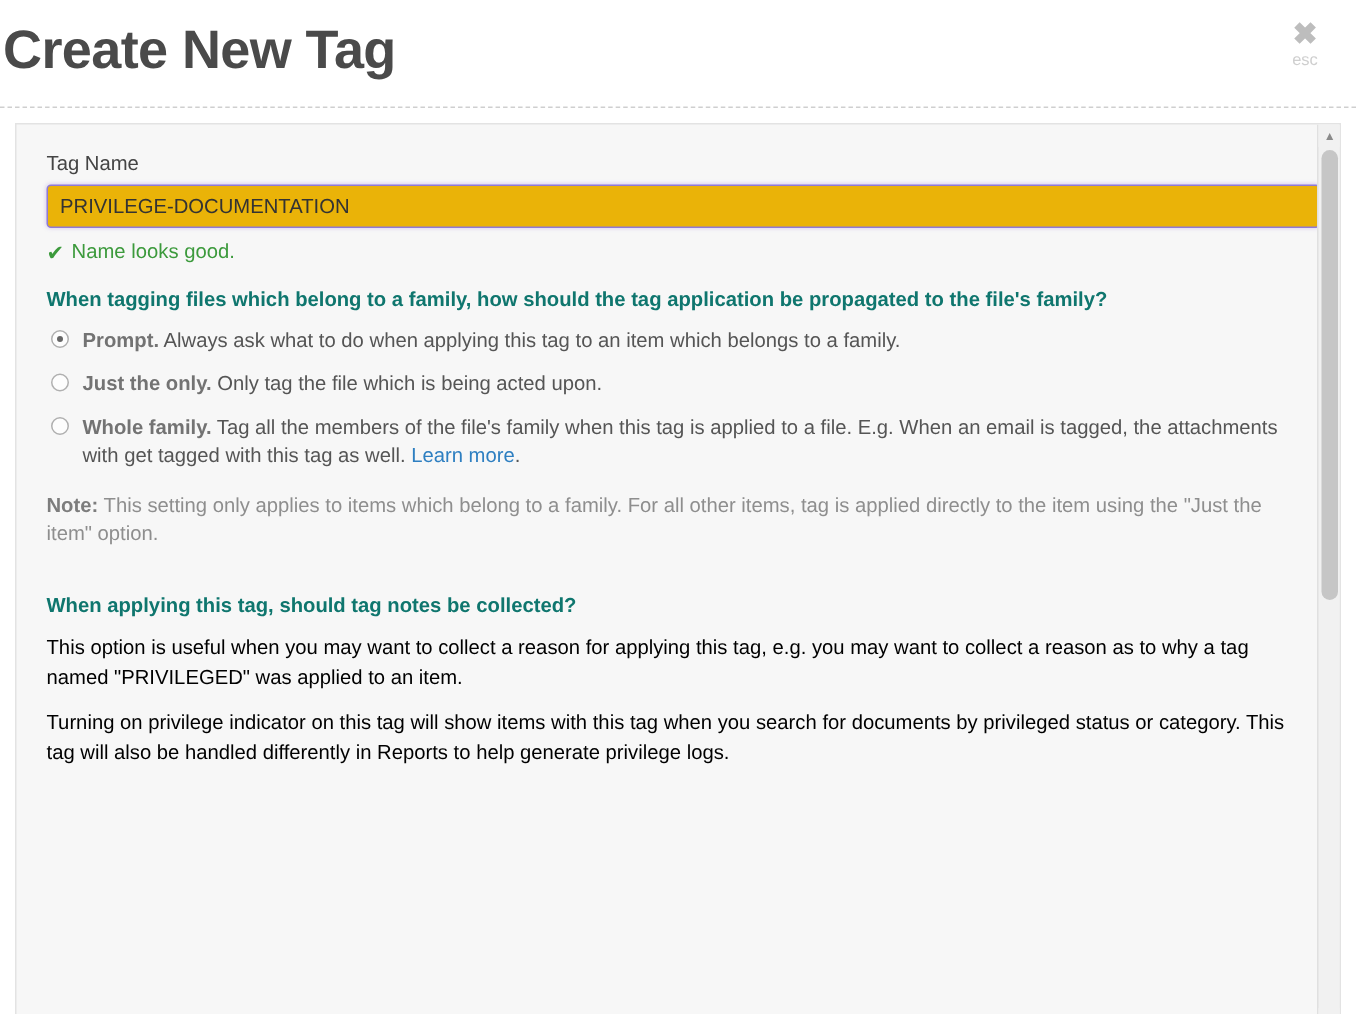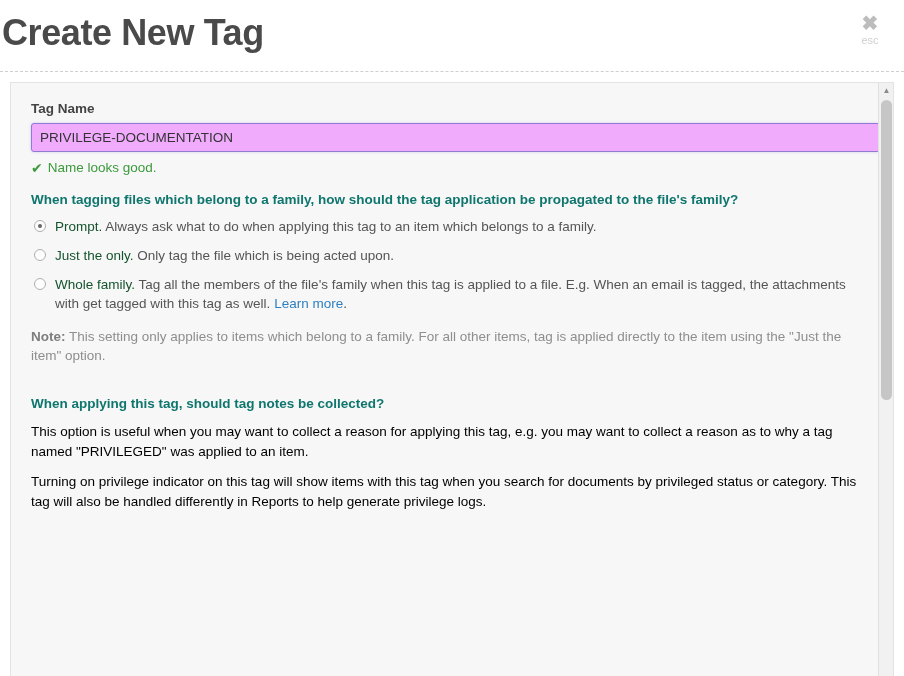"Tag Name" .field-label { font-weight: bold -> normal }
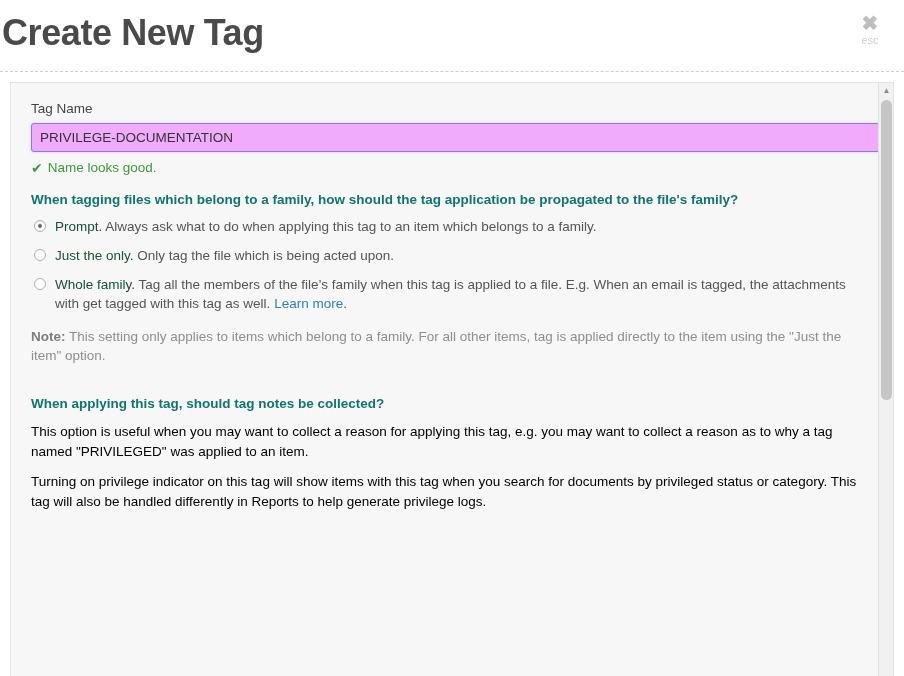"PRIVILEGE-DOCUMENTATION" .text-input { background: #f0abfc -> #eab308 }
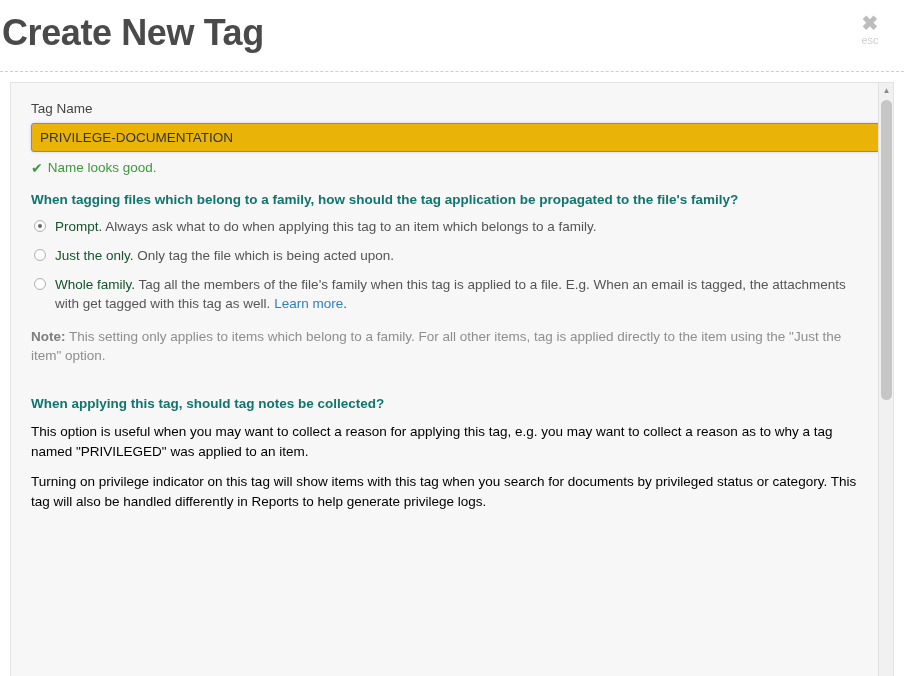"Prompt." .opt-strong { color: #14532d -> #737373; font-weight: normal -> bold }
